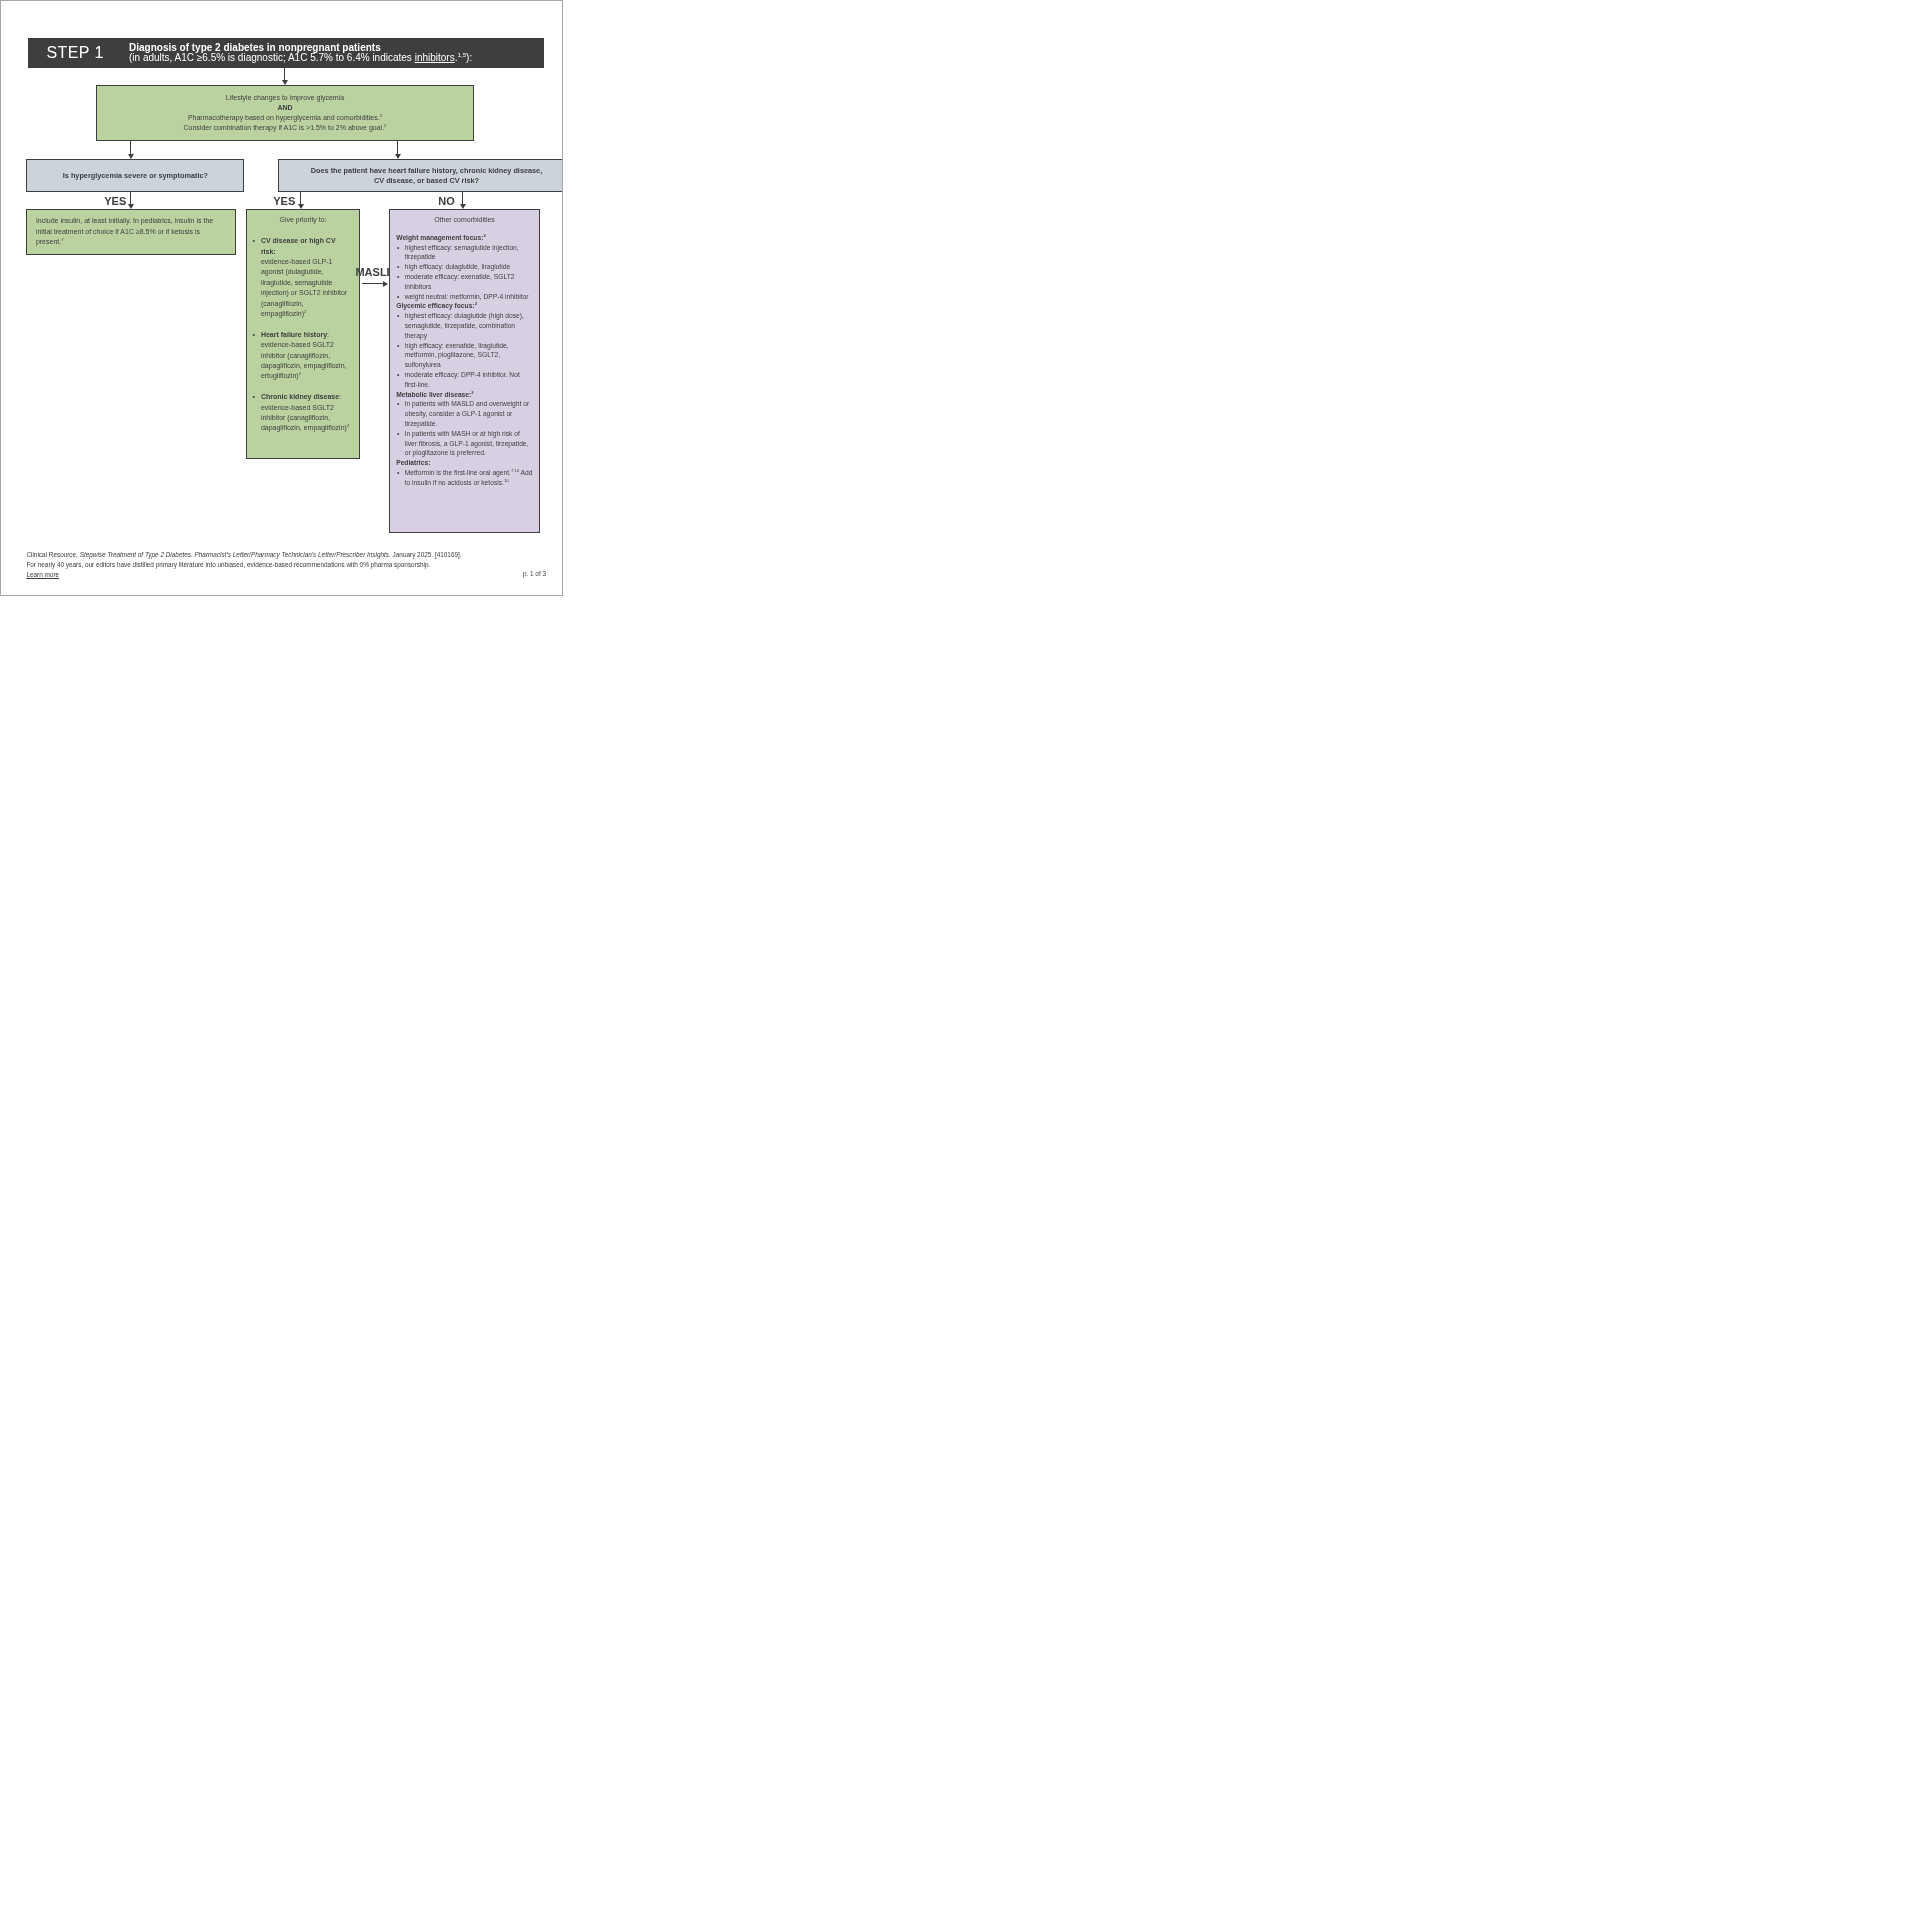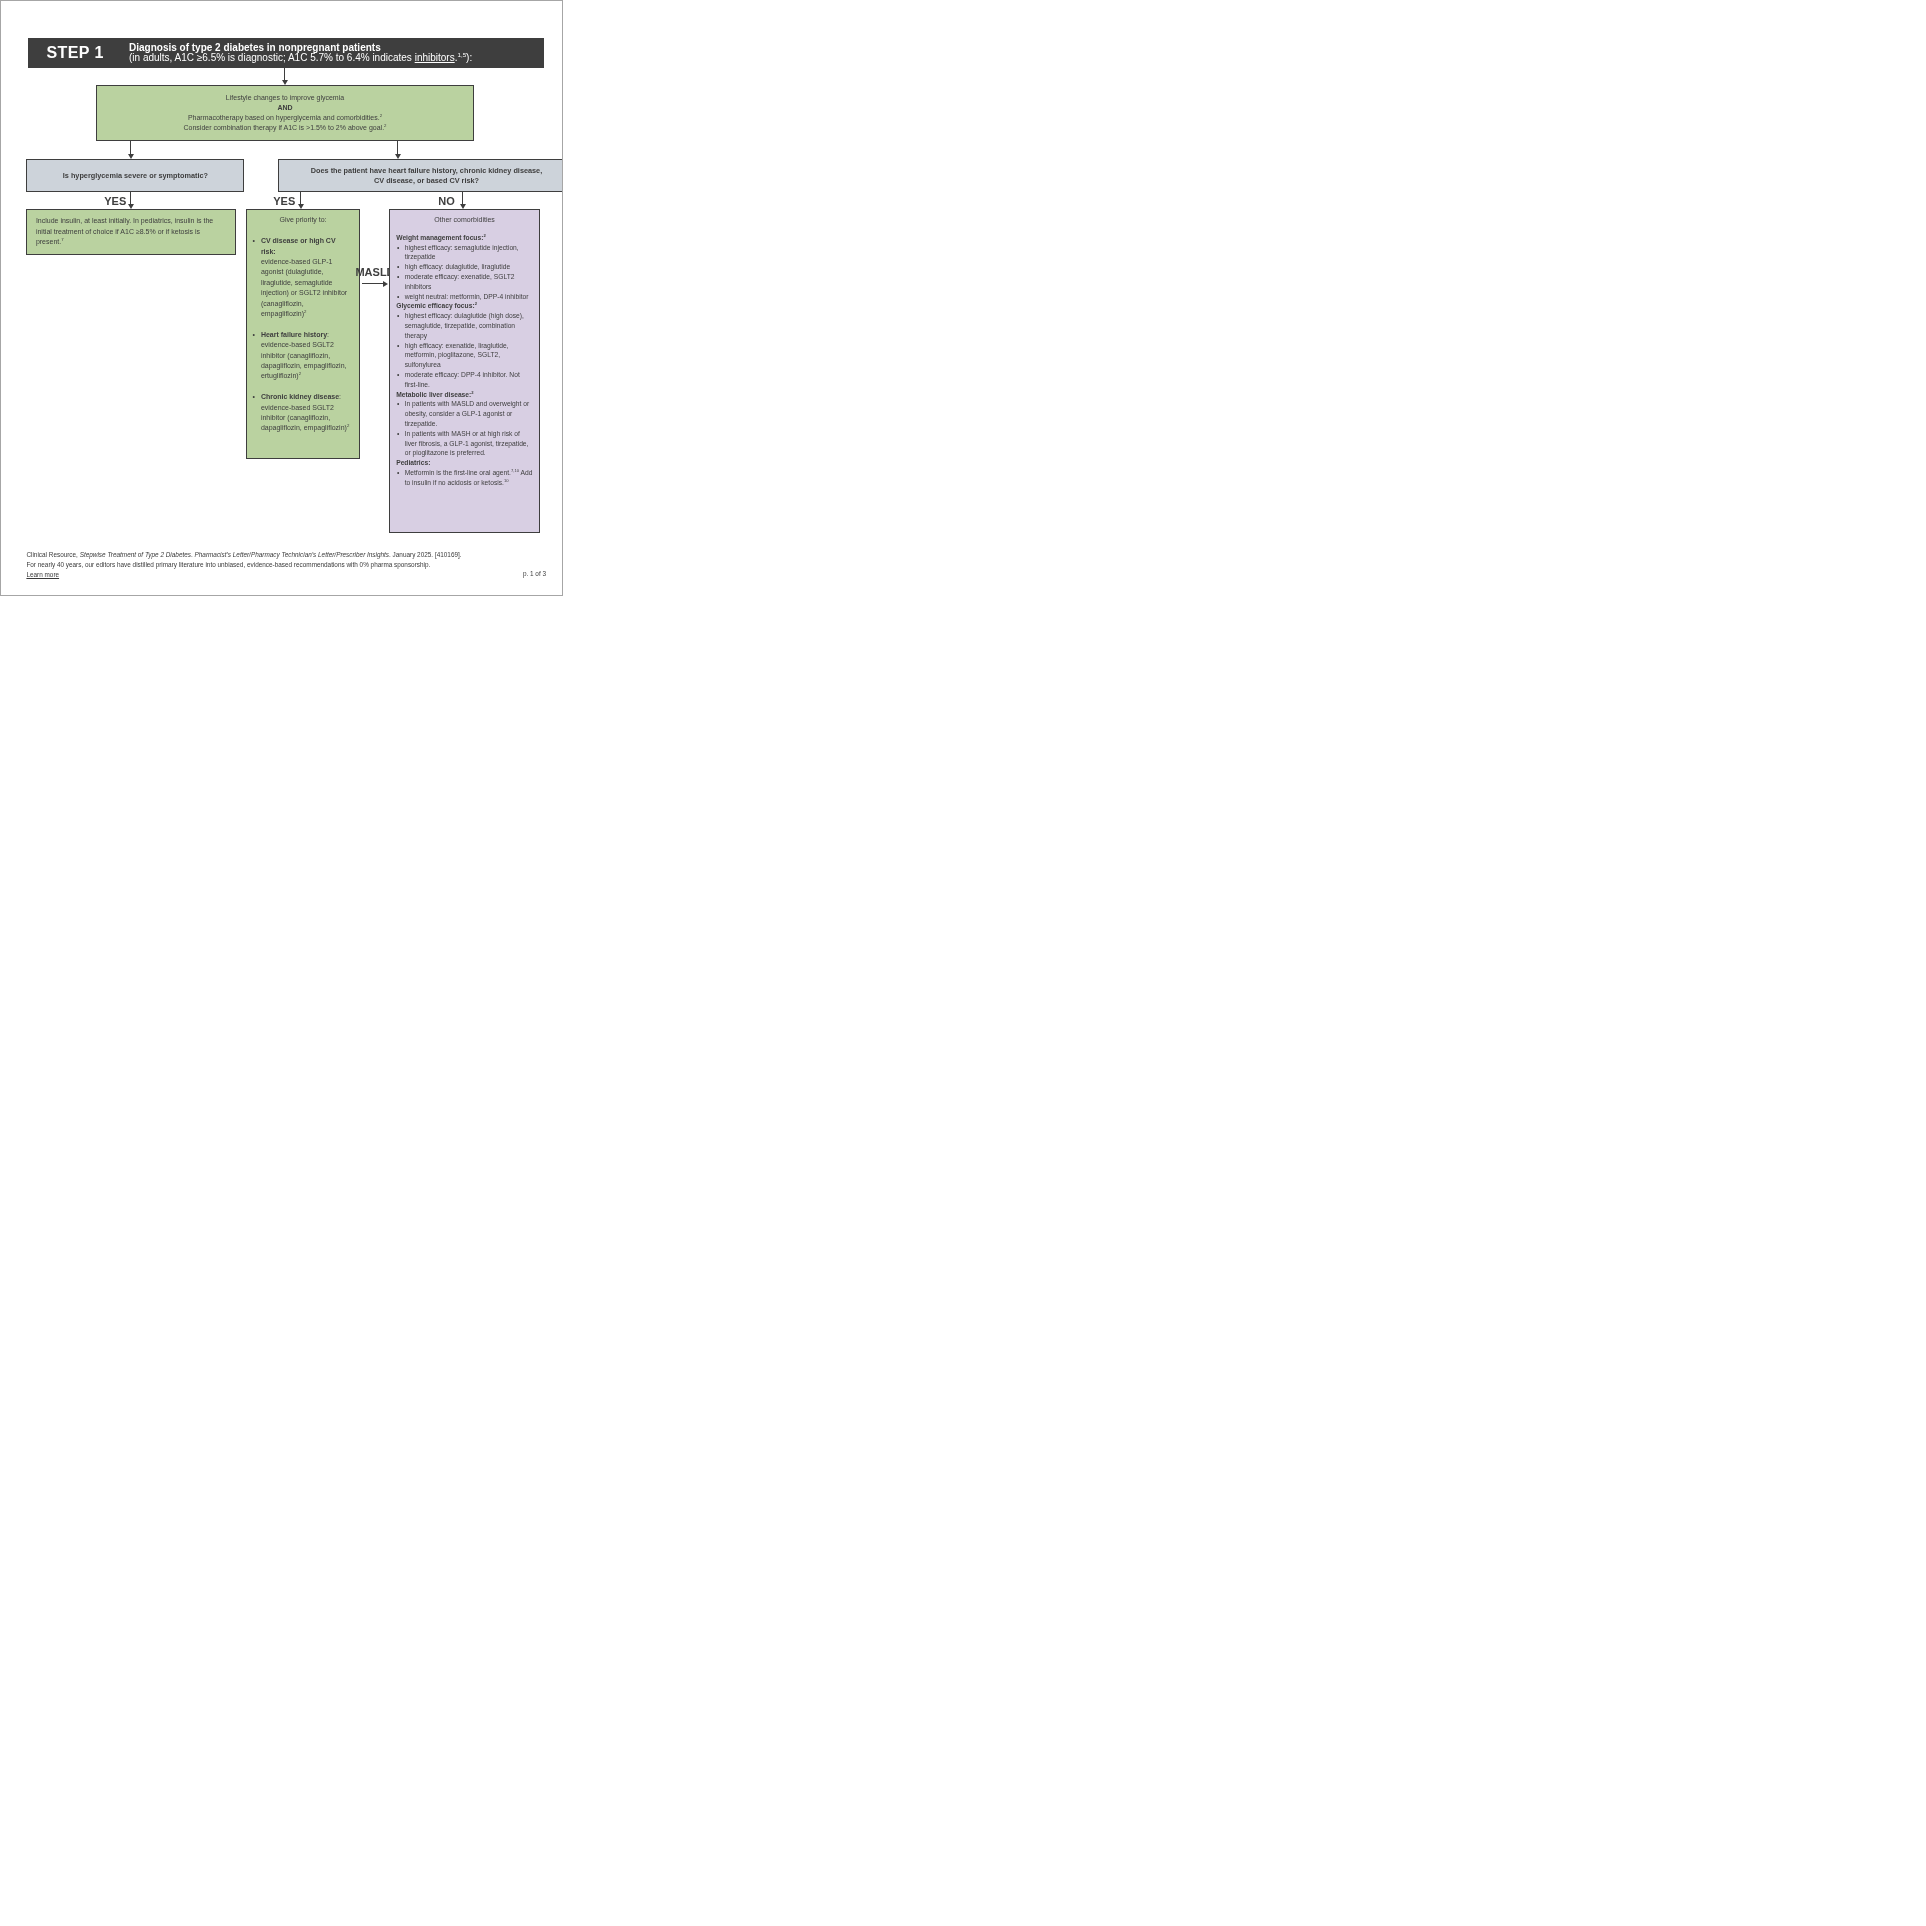"STEP 1" .step-label { font-weight: bold -> normal }
